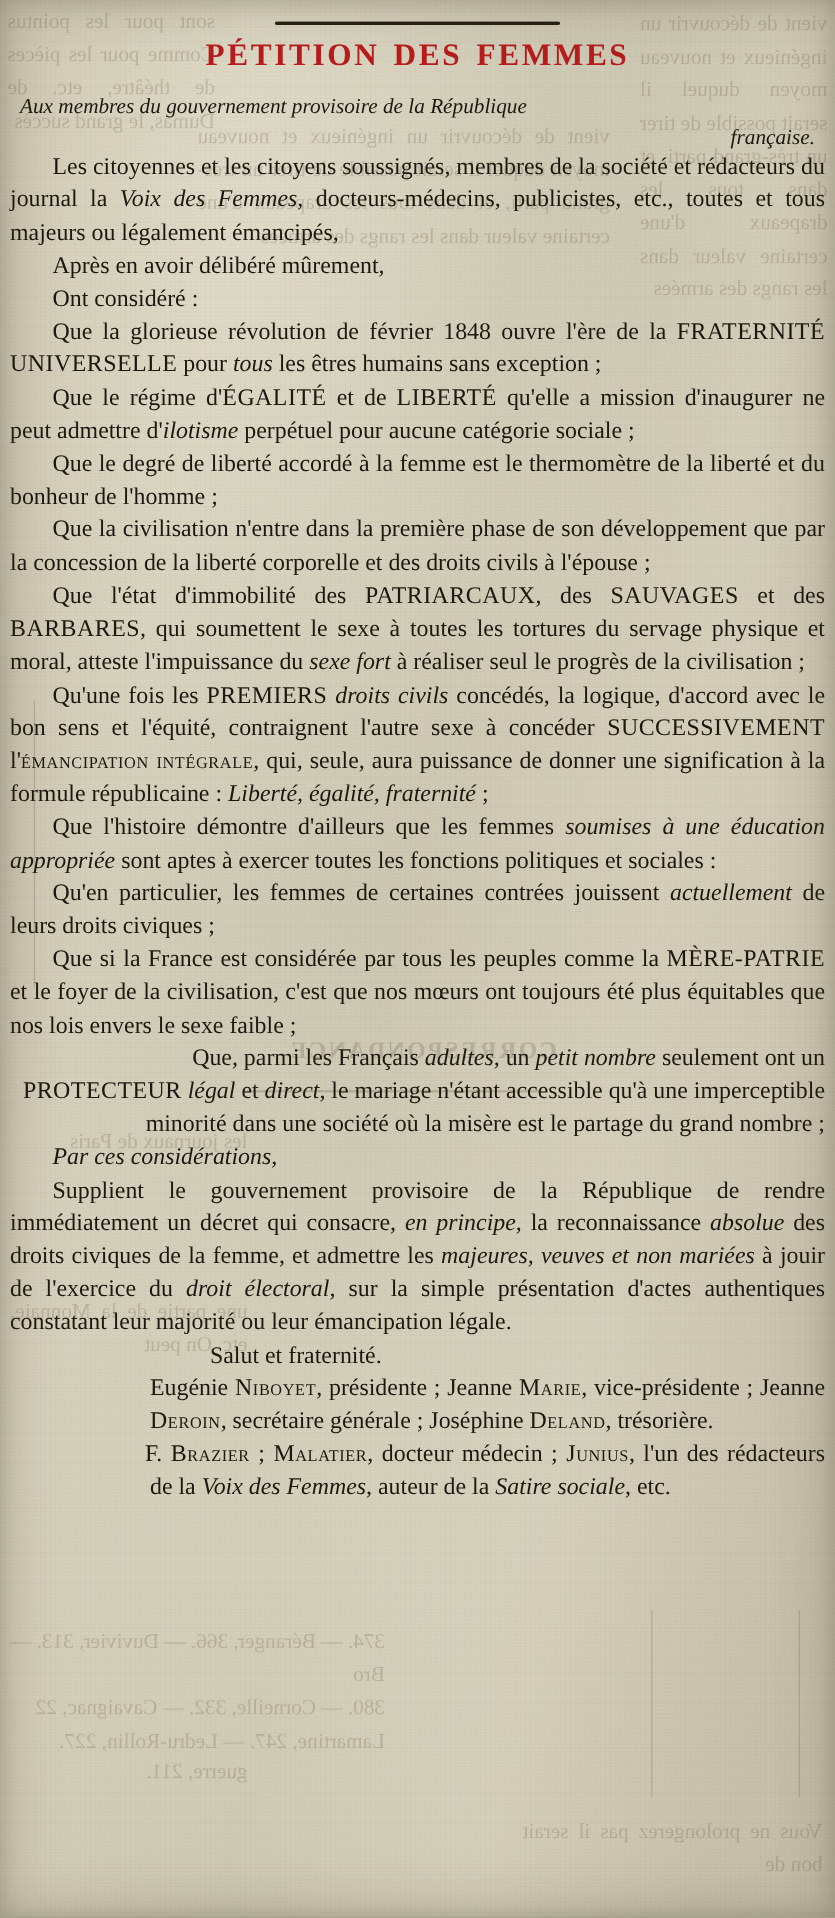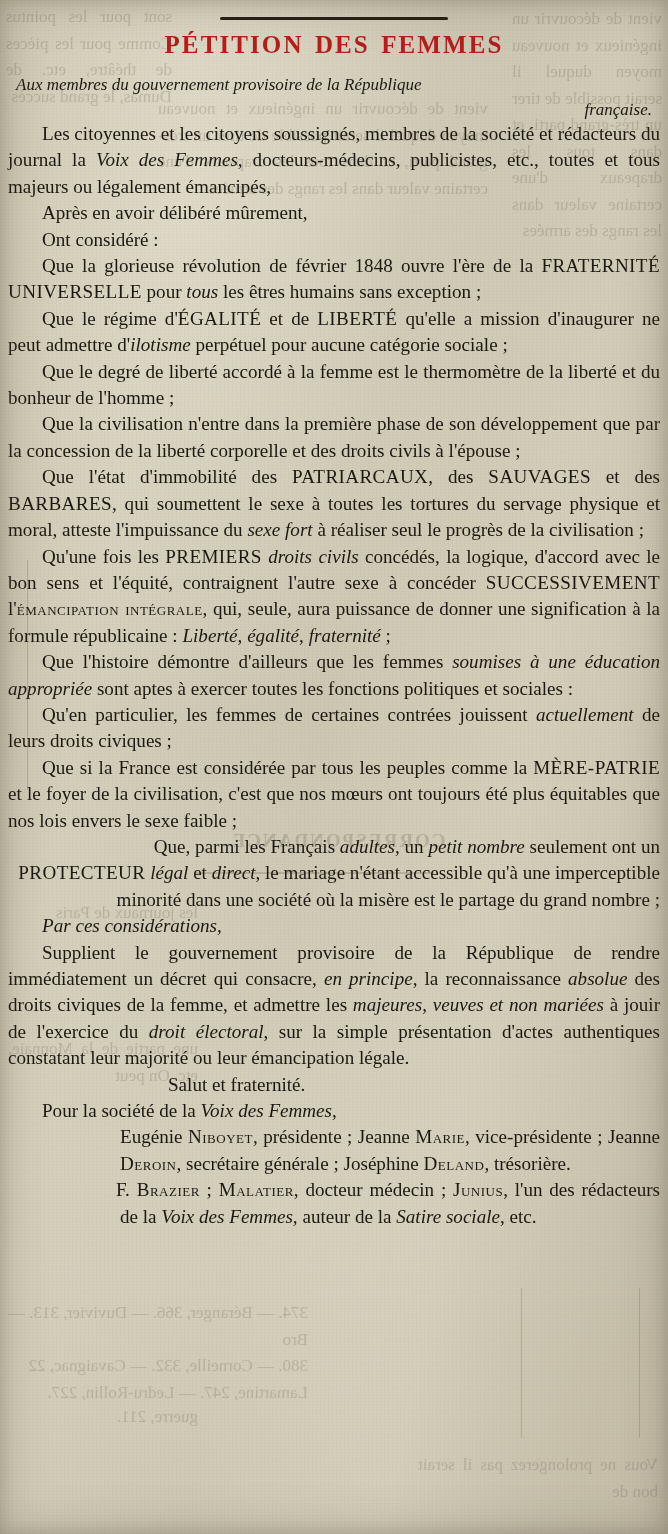"Pour la société de la" p.para { html: <p>Pour la société de la <span>Voix des Femmes</span>,</p> -> none }
